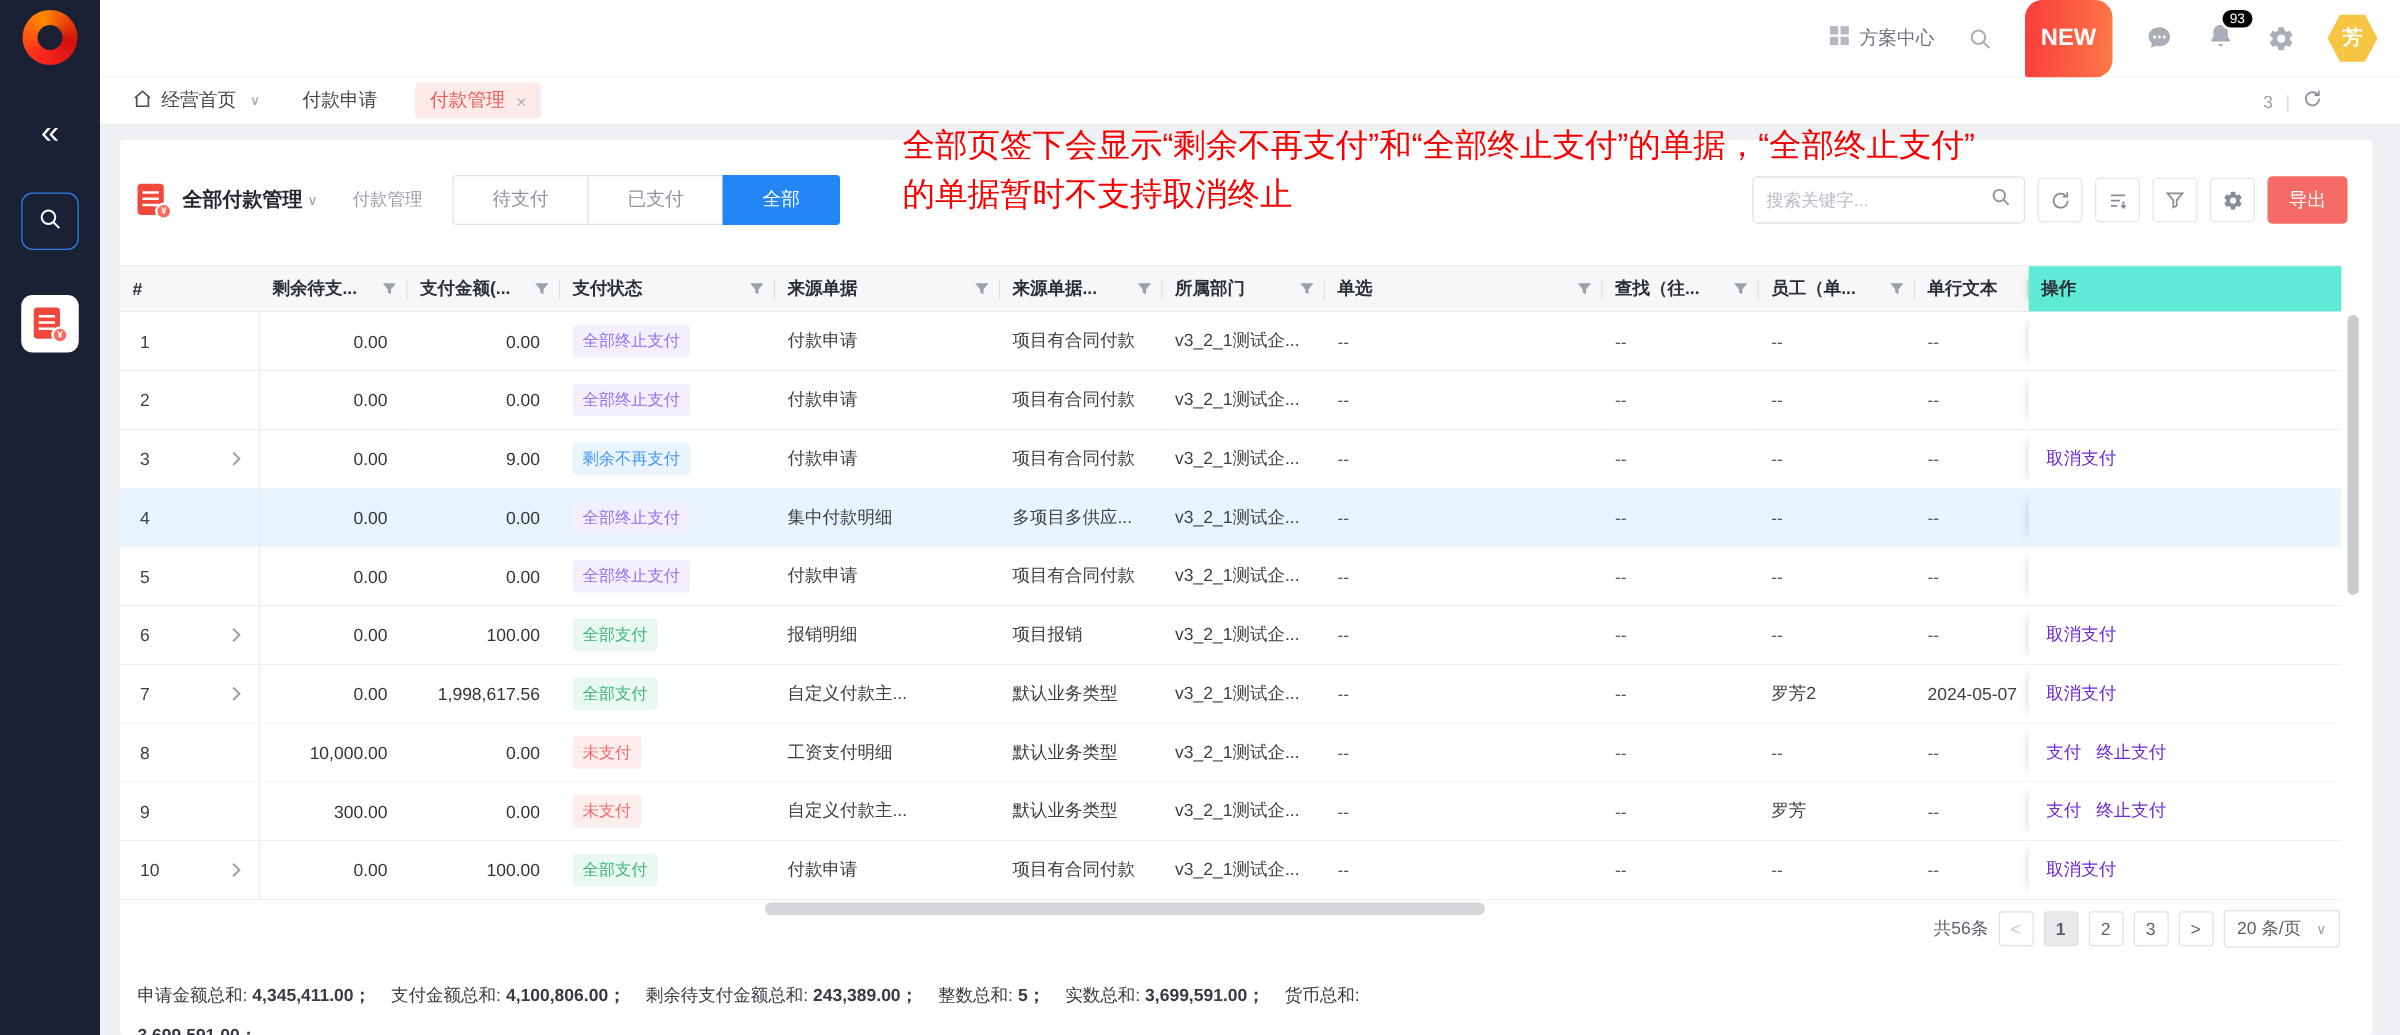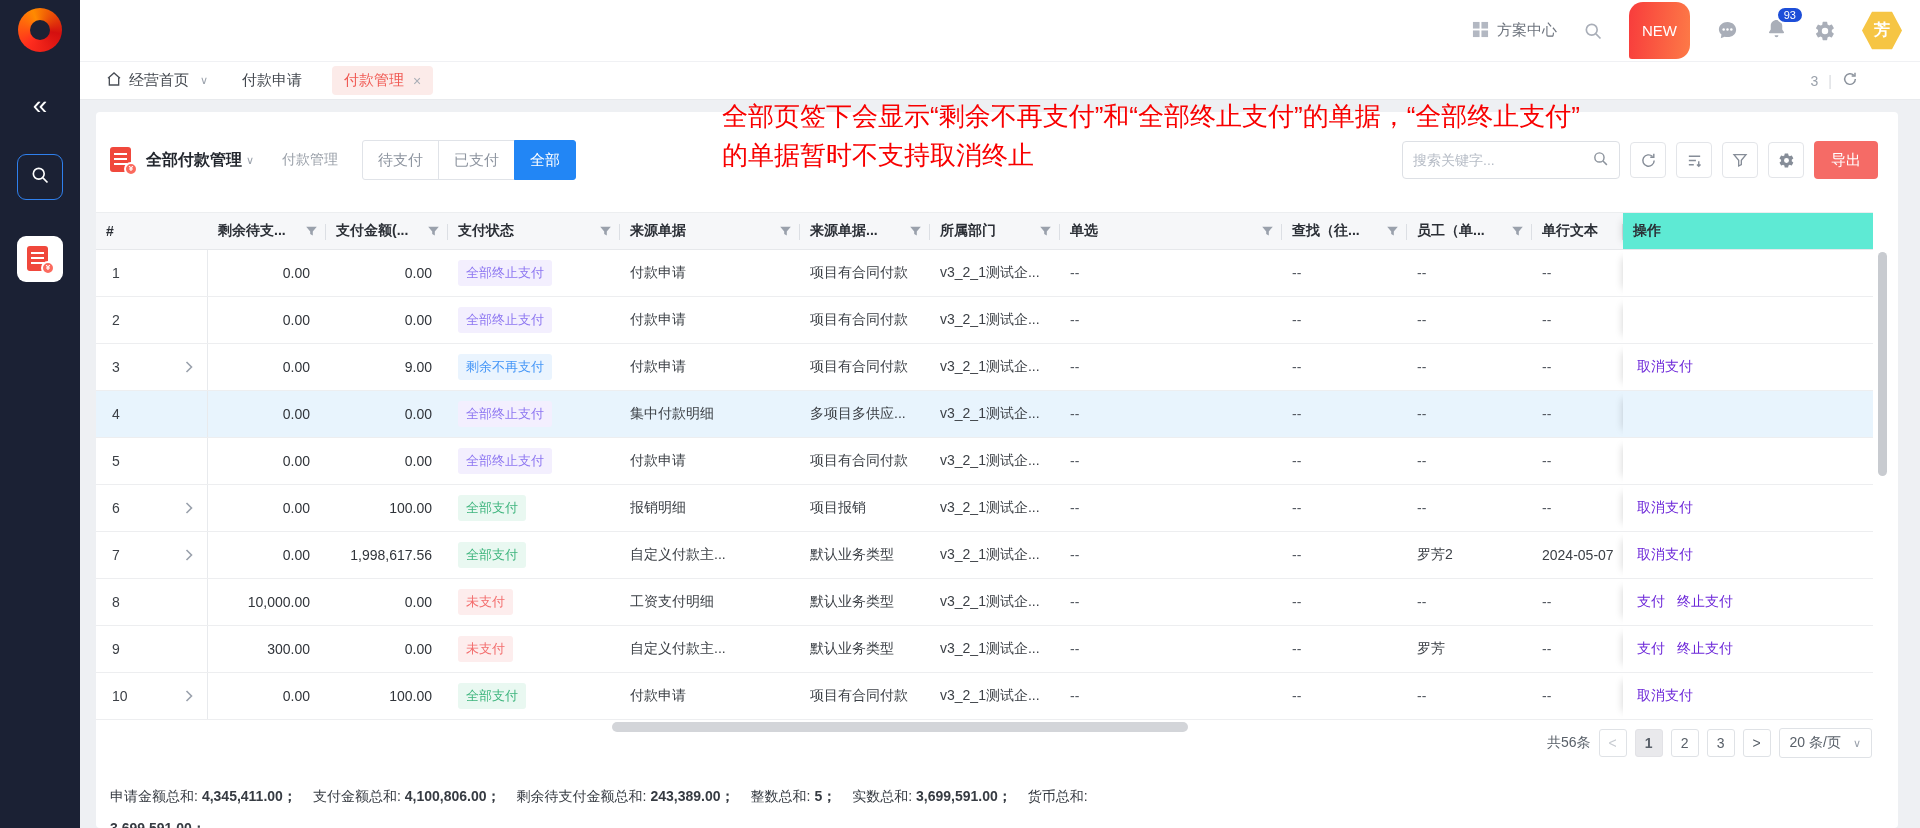"93" .bell-badge { background: #1d4ed8 -> #000000 }
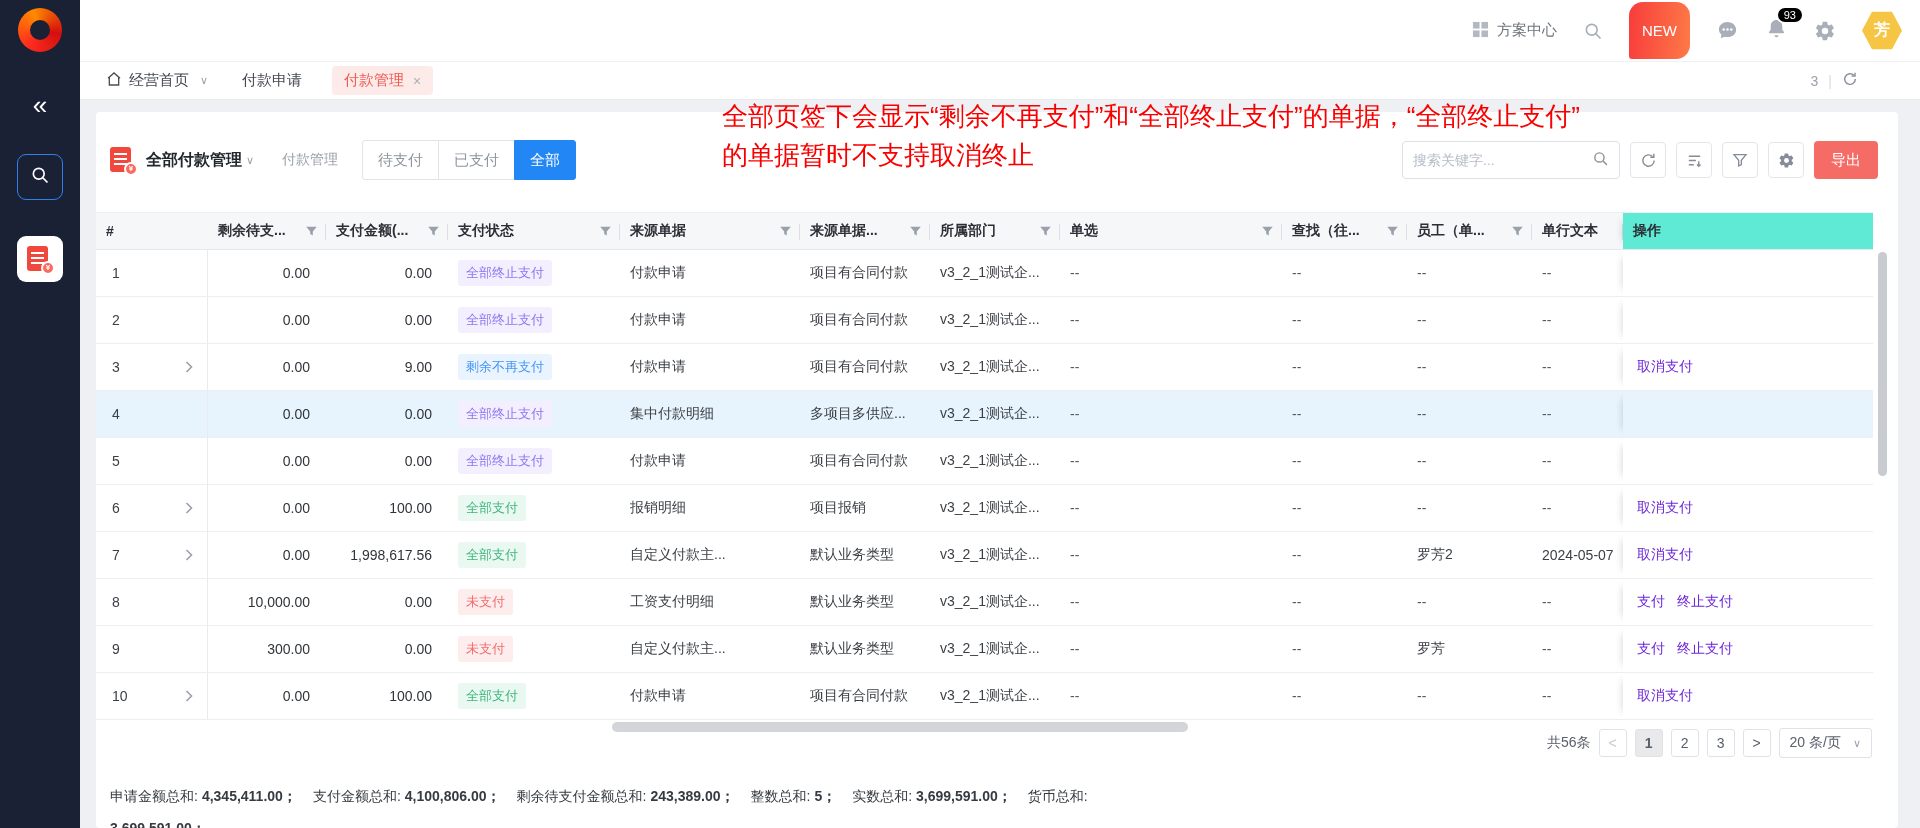"NEW" .new-pill { font-size: 15px -> 19px; font-weight: normal -> bold }
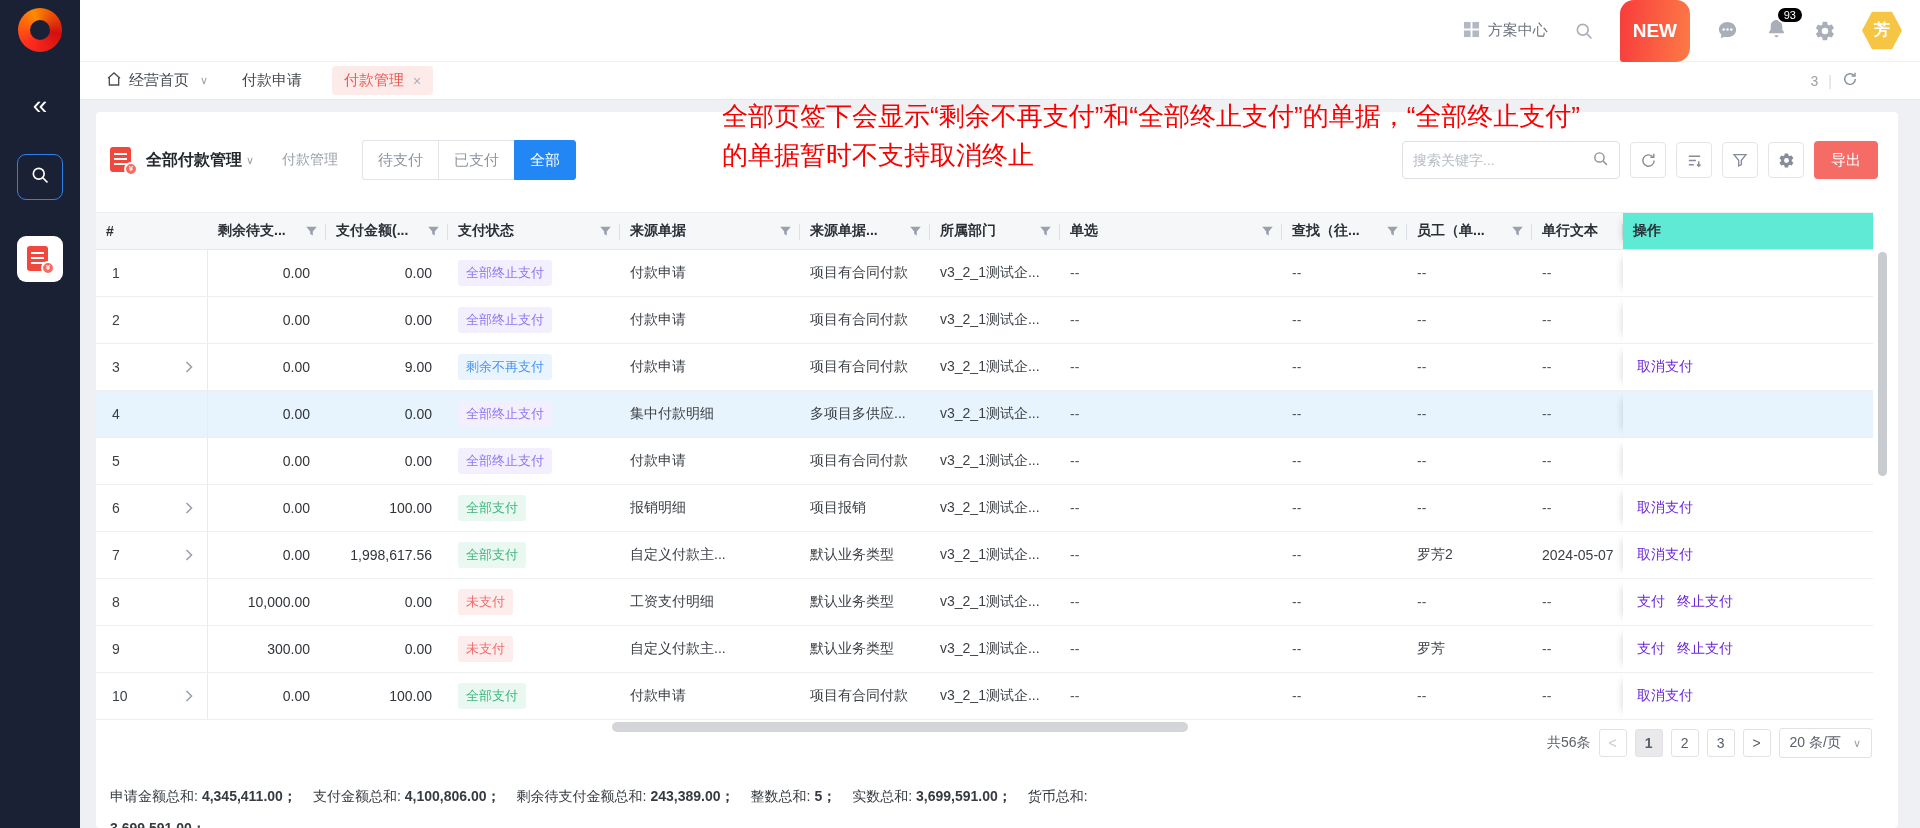"待支付" .seg-btn { padding: 0 15px -> 0 31px }
